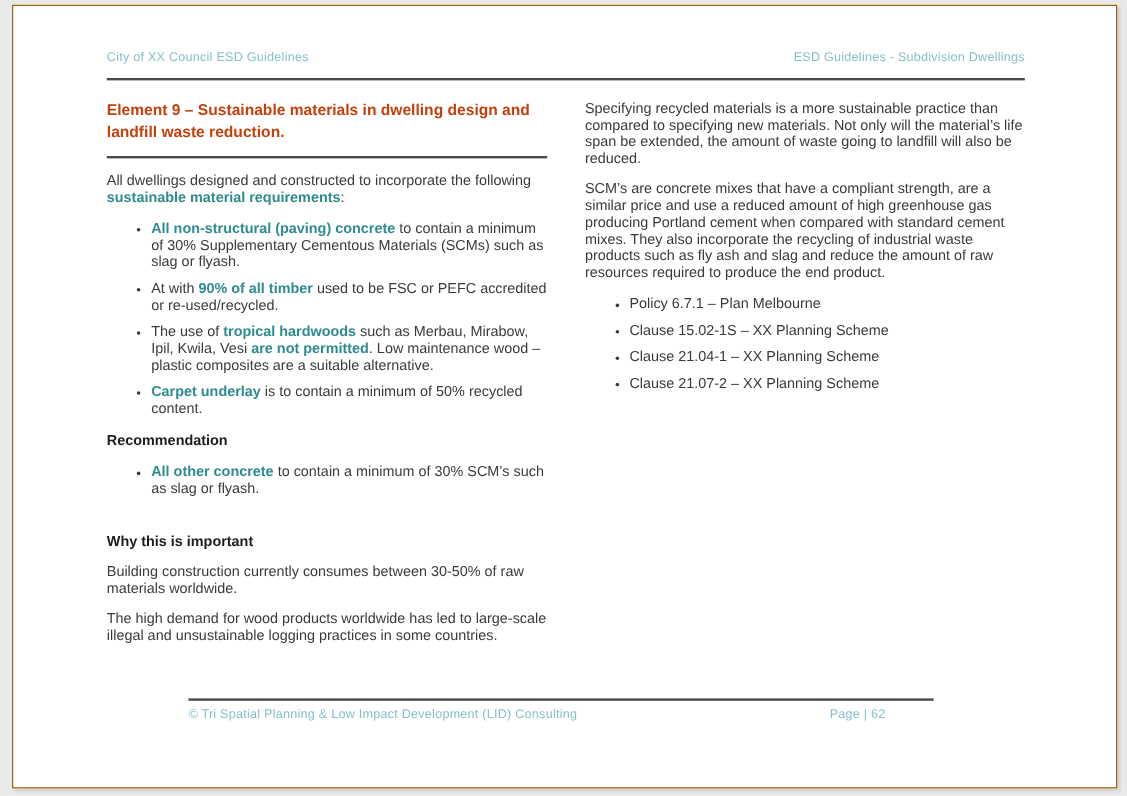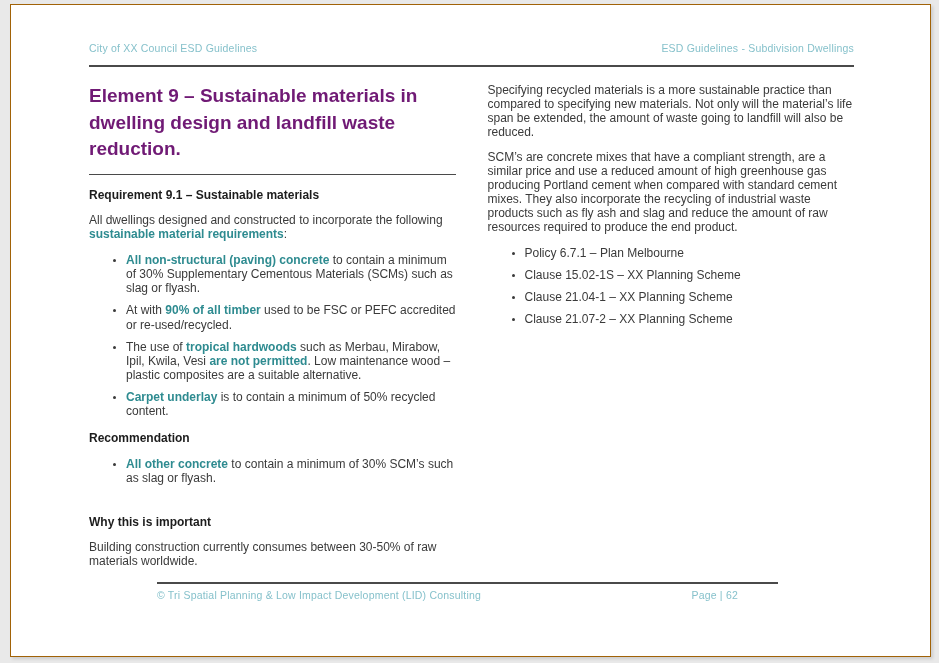"Element 9 – Sustainable materials" .doc-title { color: #701a75 -> #c2410c; font-size: 19px -> 13px }
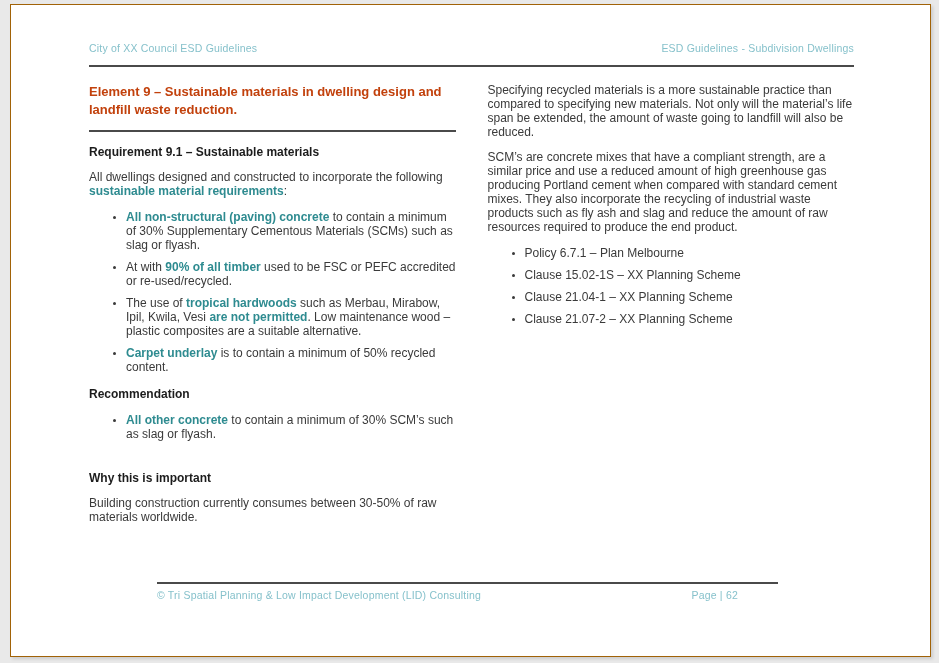"Requirement 9.1 – Sustainable materials" div.subheading { html: <div>Requirement 9.1 – Sustainable materials</div> -> none }
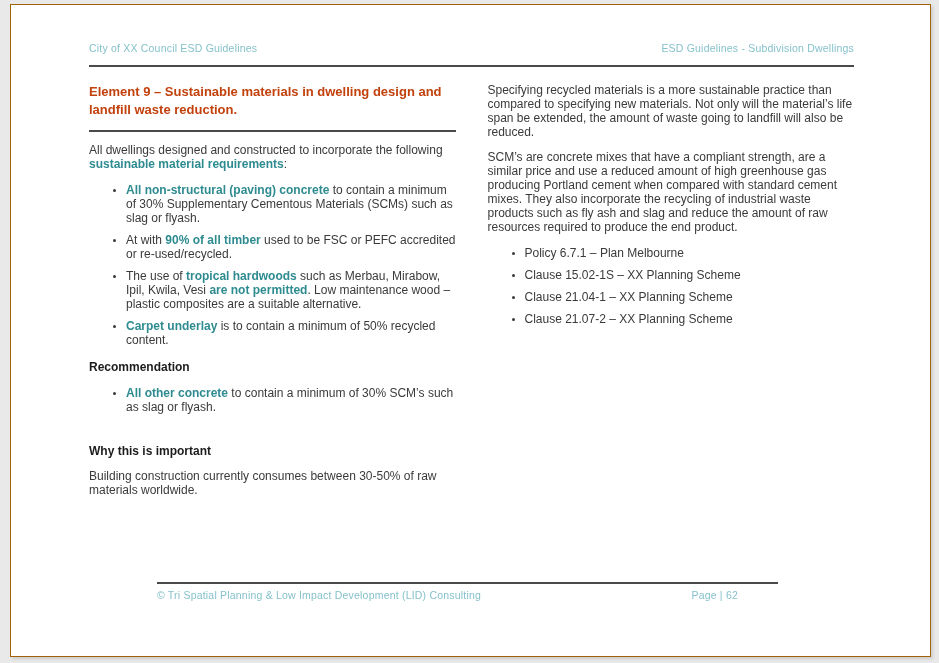"The high demand for wood" p { html: none -> <p>The high demand for wood products worldwide has led to large-scale illegal and unsustainable logging practices in some countries.</p> }
